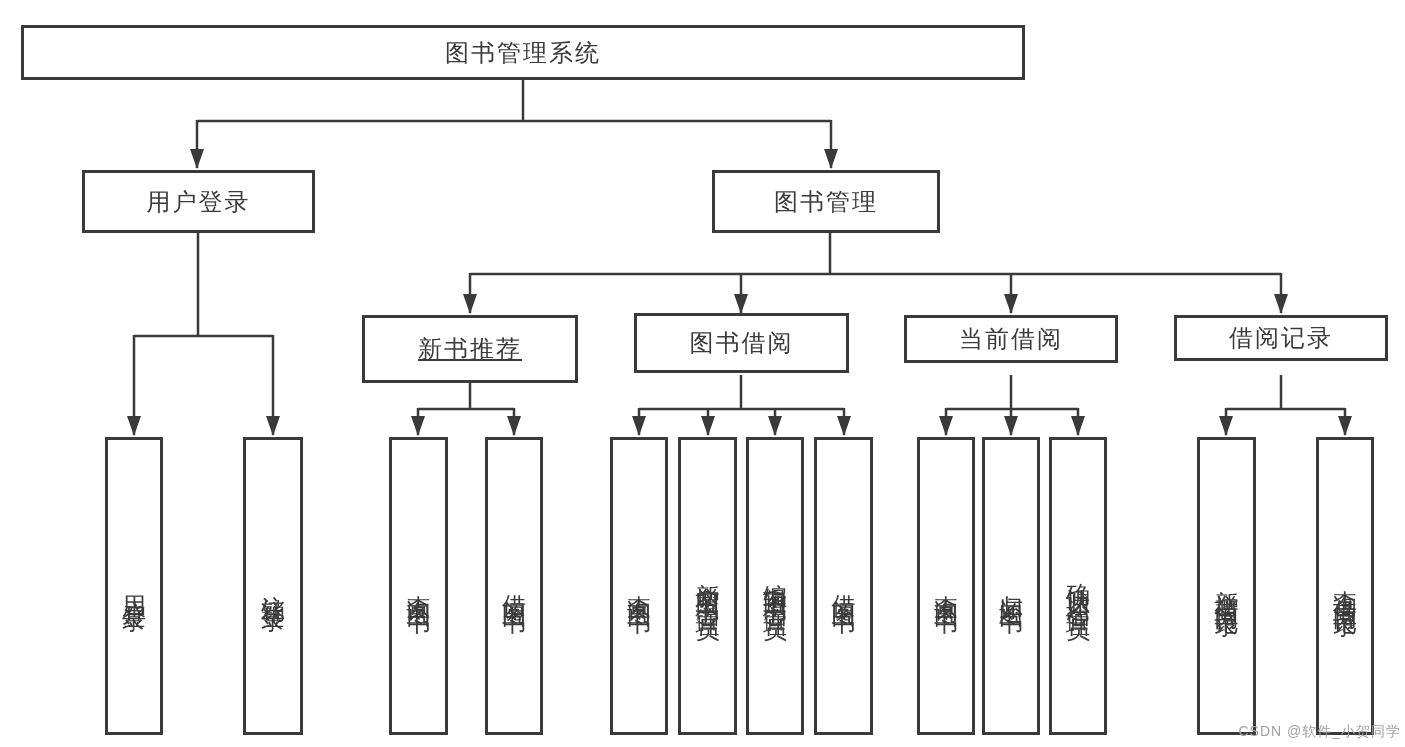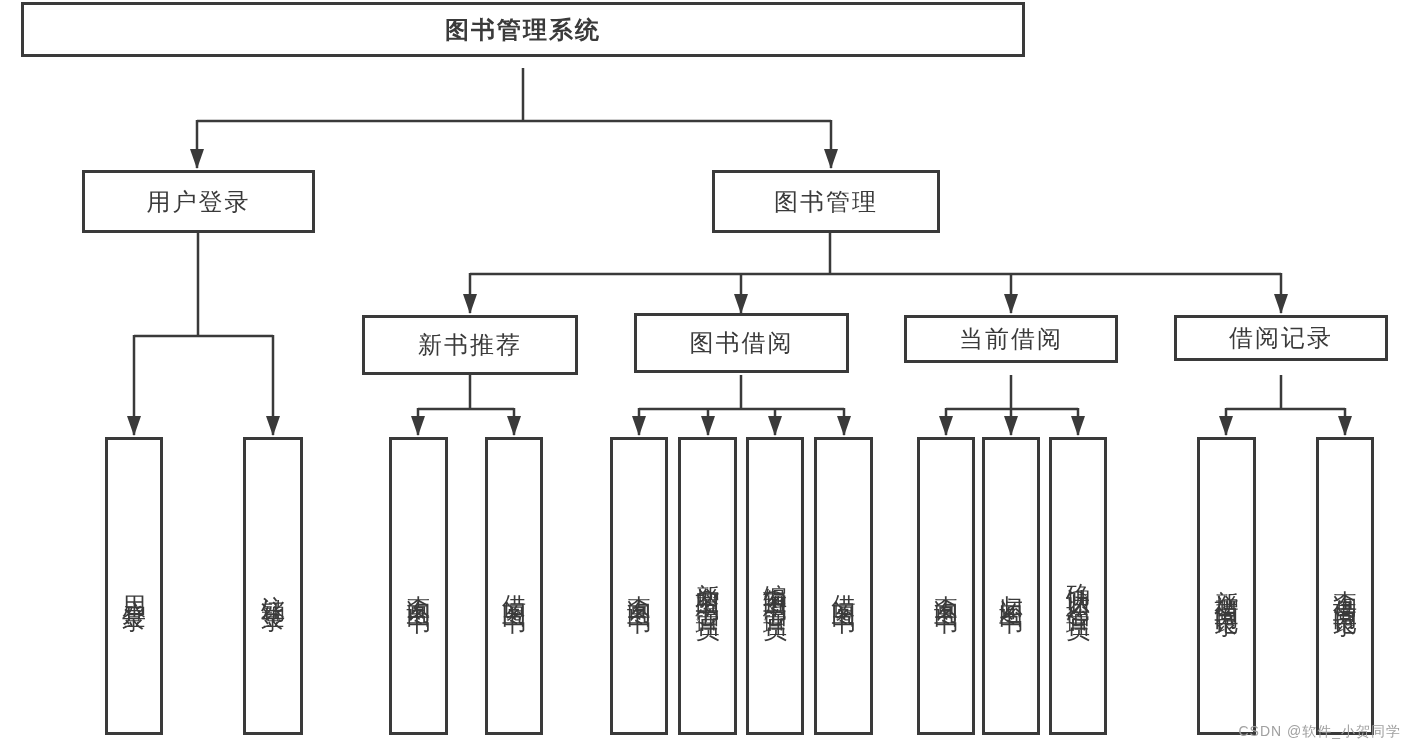"图书管理系统" div.node { font-weight: bold -> none; top: 2px -> 25px }
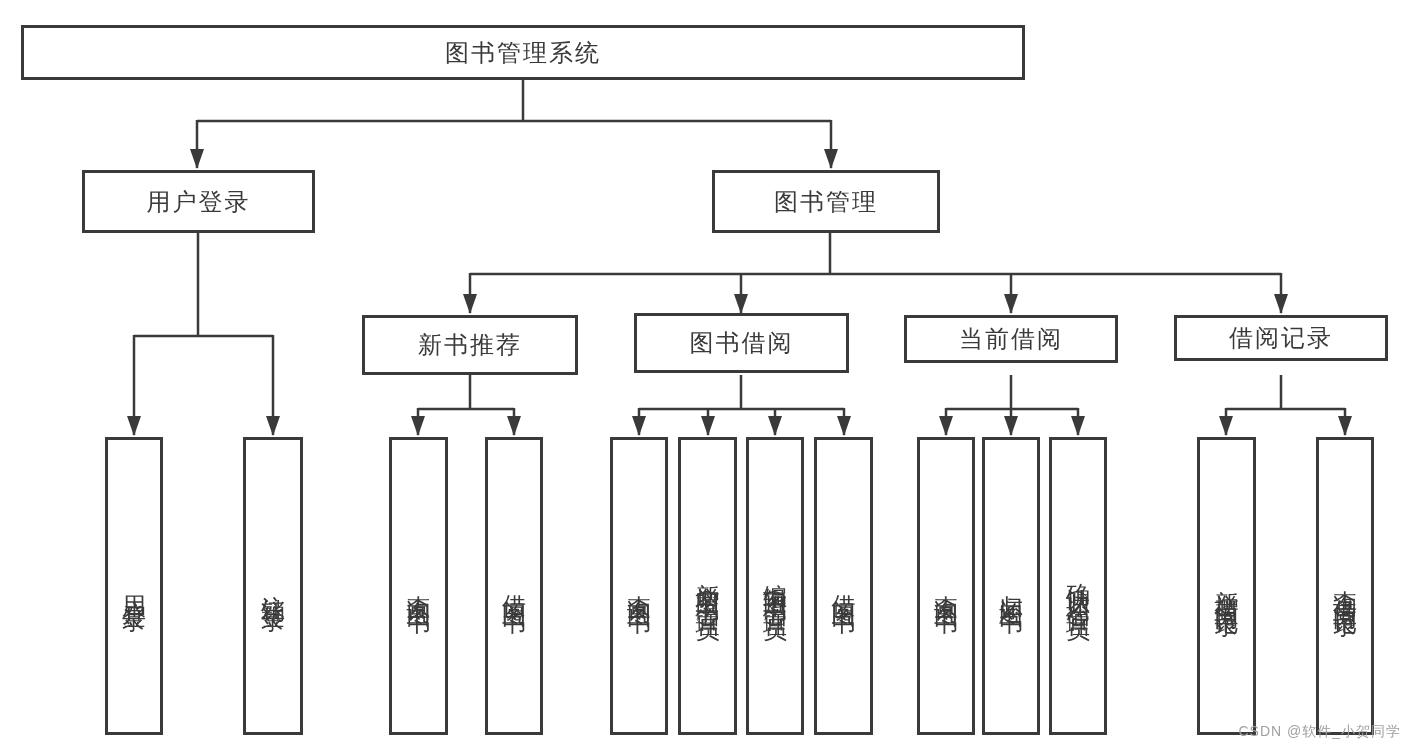"新书推荐" div.node { height: 60px -> 68px; text-decoration: none -> underline }
